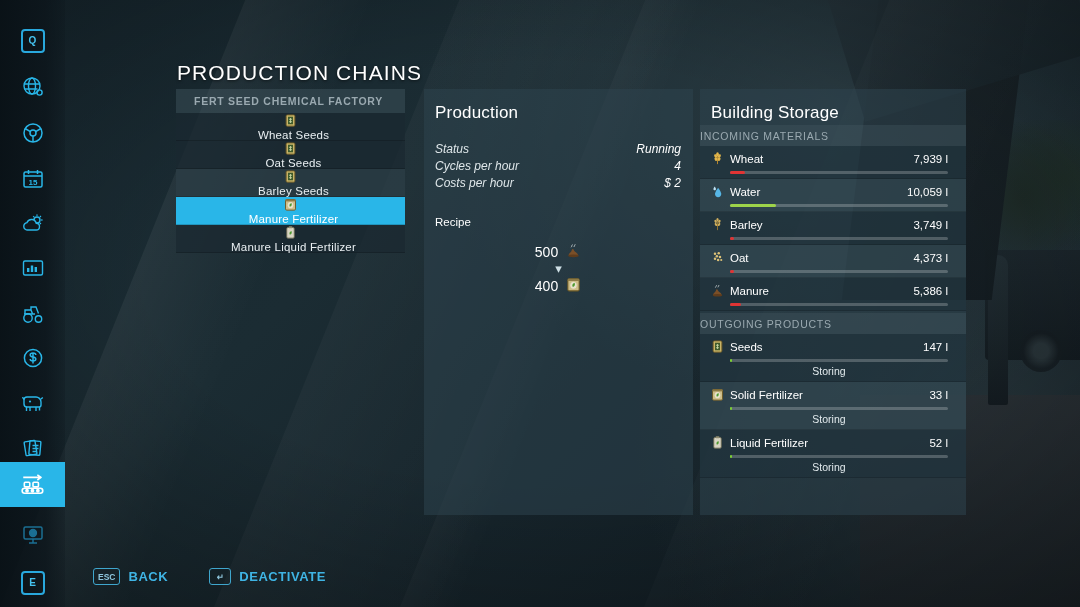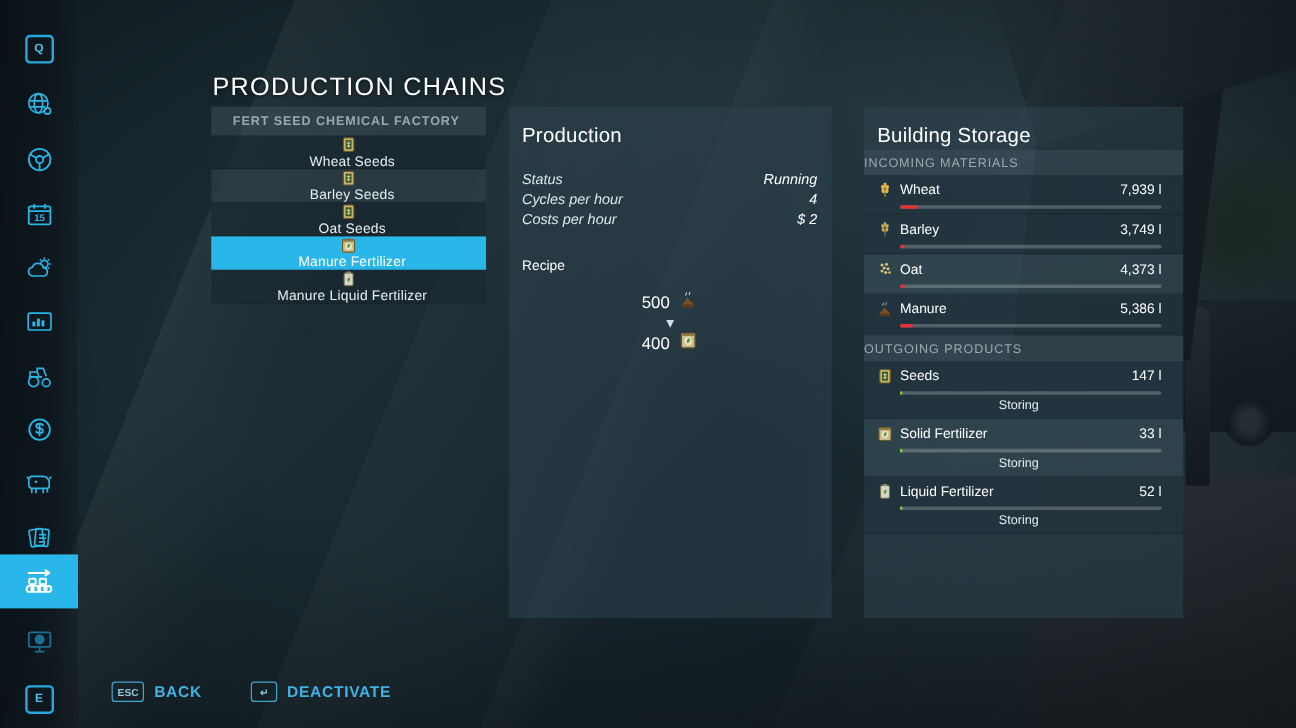"Building Storage" #store-panel { left: 720px -> 700px }
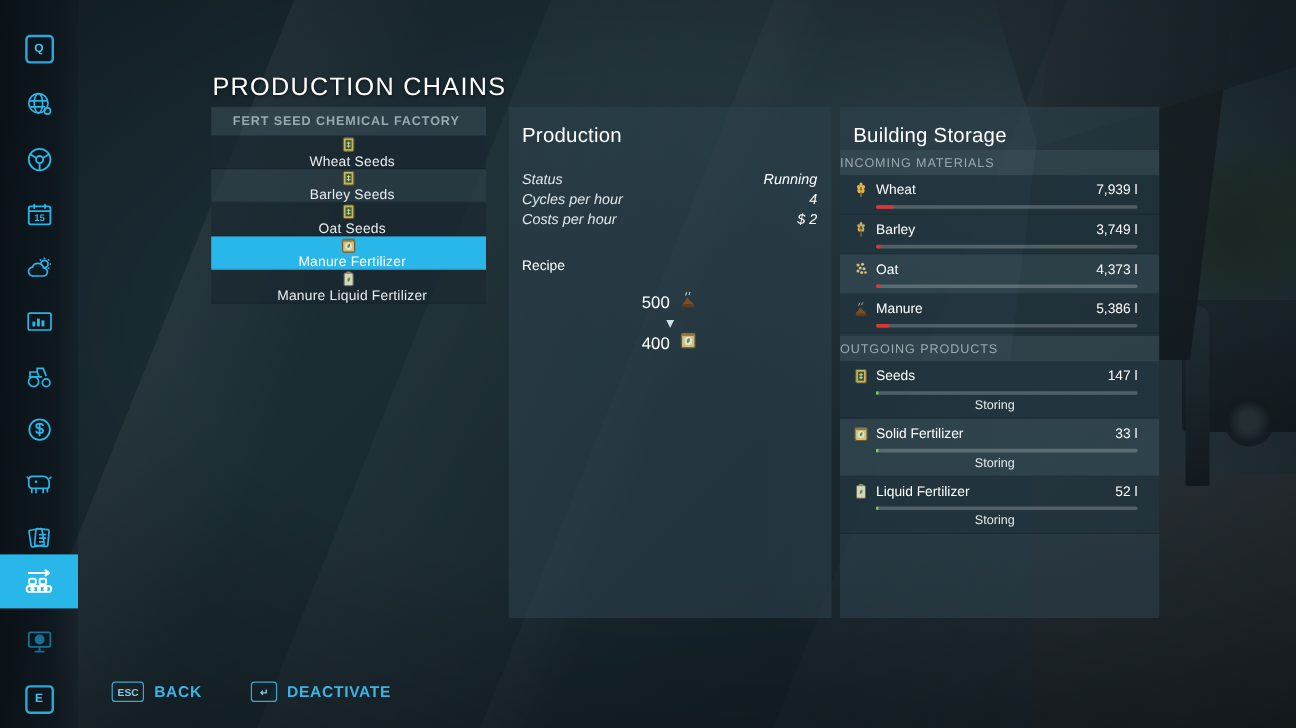"Barley Seeds" div.chain-row { order: before "Oat Seeds" -> after "Oat Seeds" }
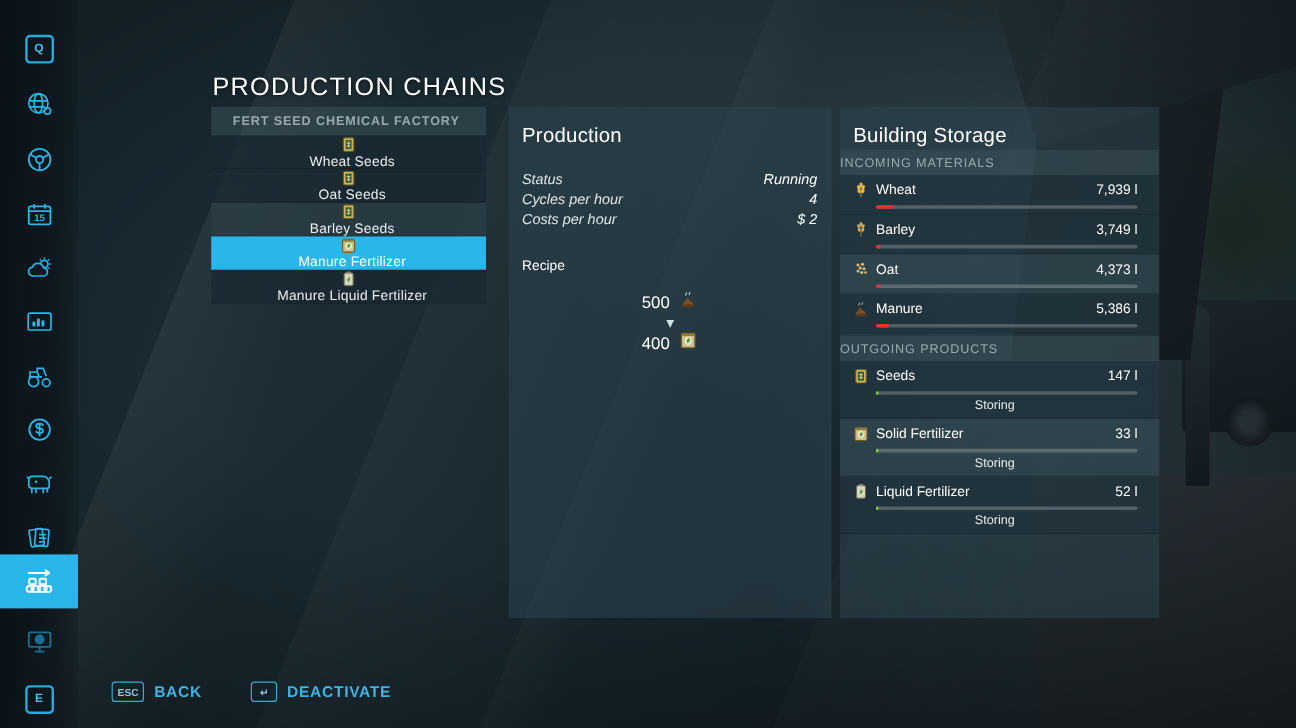"Water" div.store-row { html: none -> <div> <div> <span><svg> <path></path> <path></path> </svg></span> <span>Water</span> <span>10,059 l</span> </div> <div> <div></div> </div> </div> }
